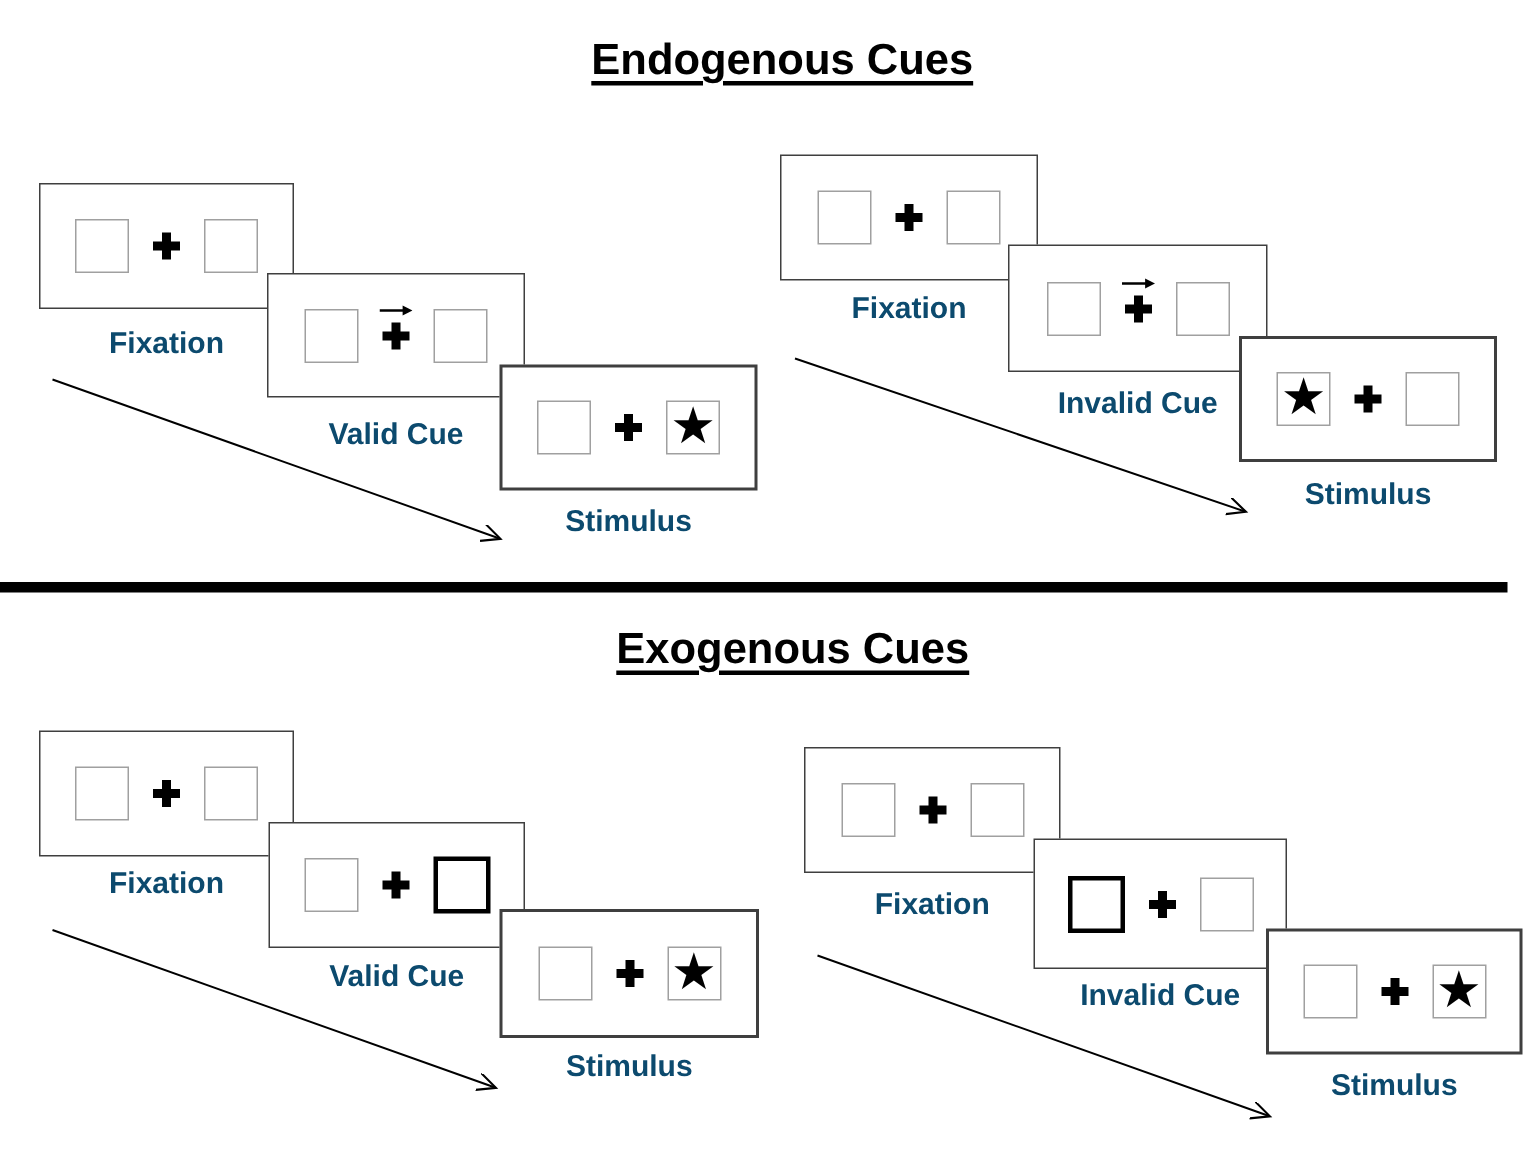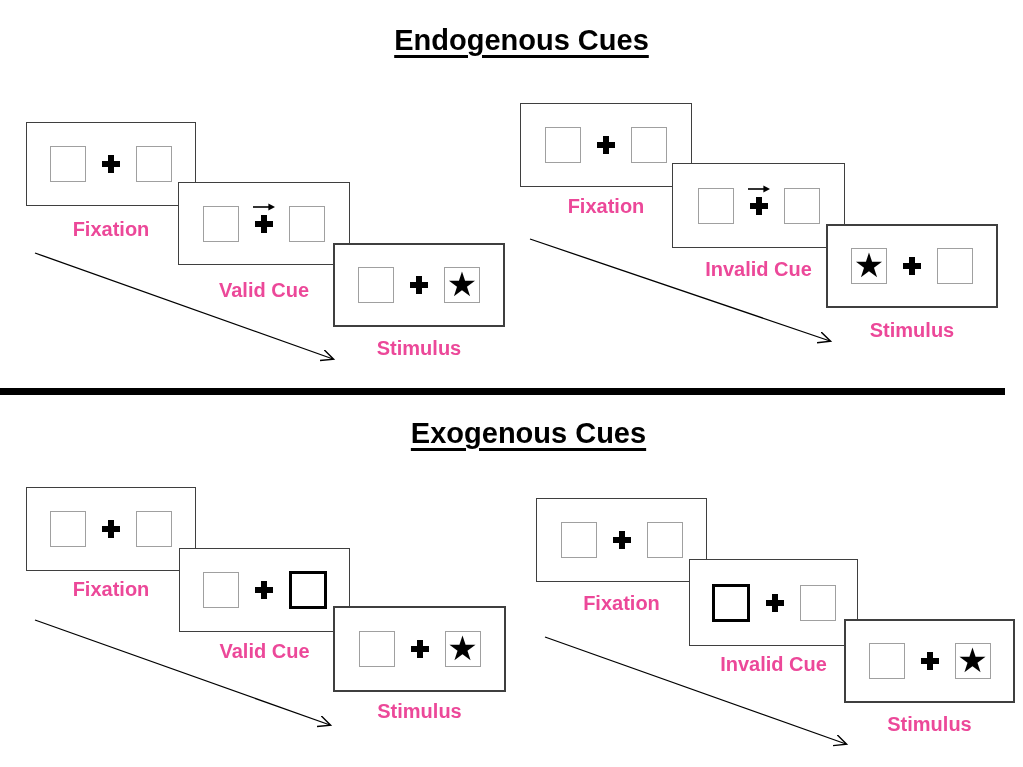"Fixation" .plabel { color: #ec4899 -> #0c4a6e }
